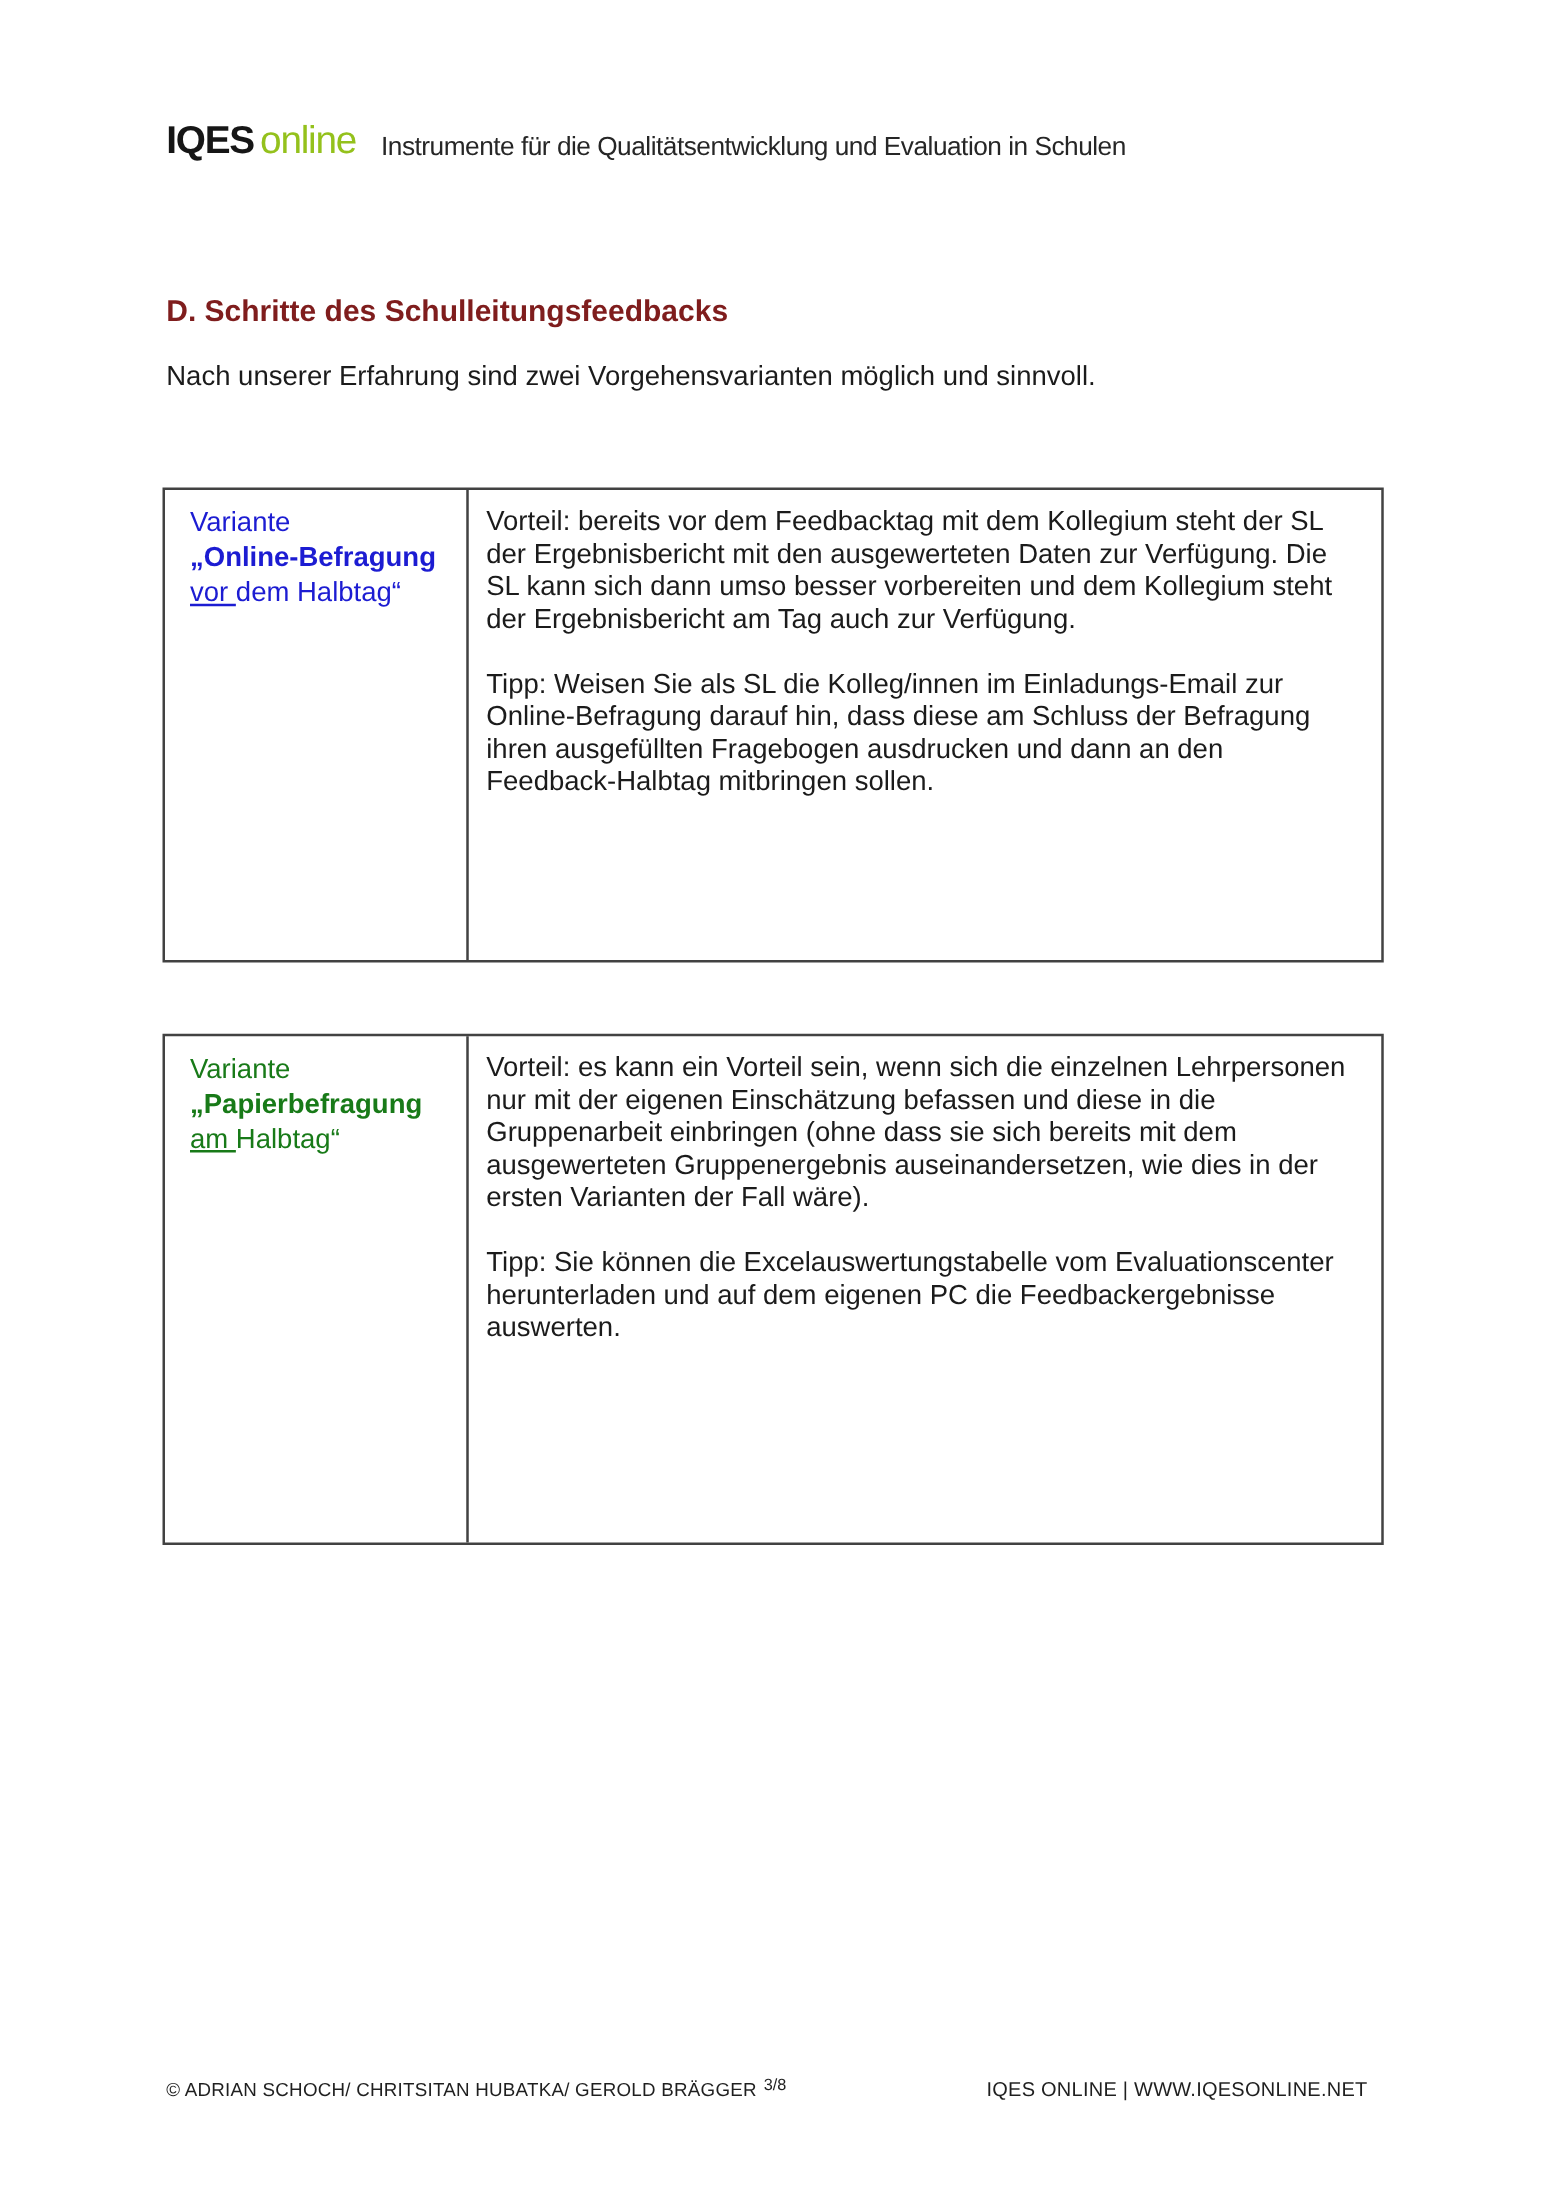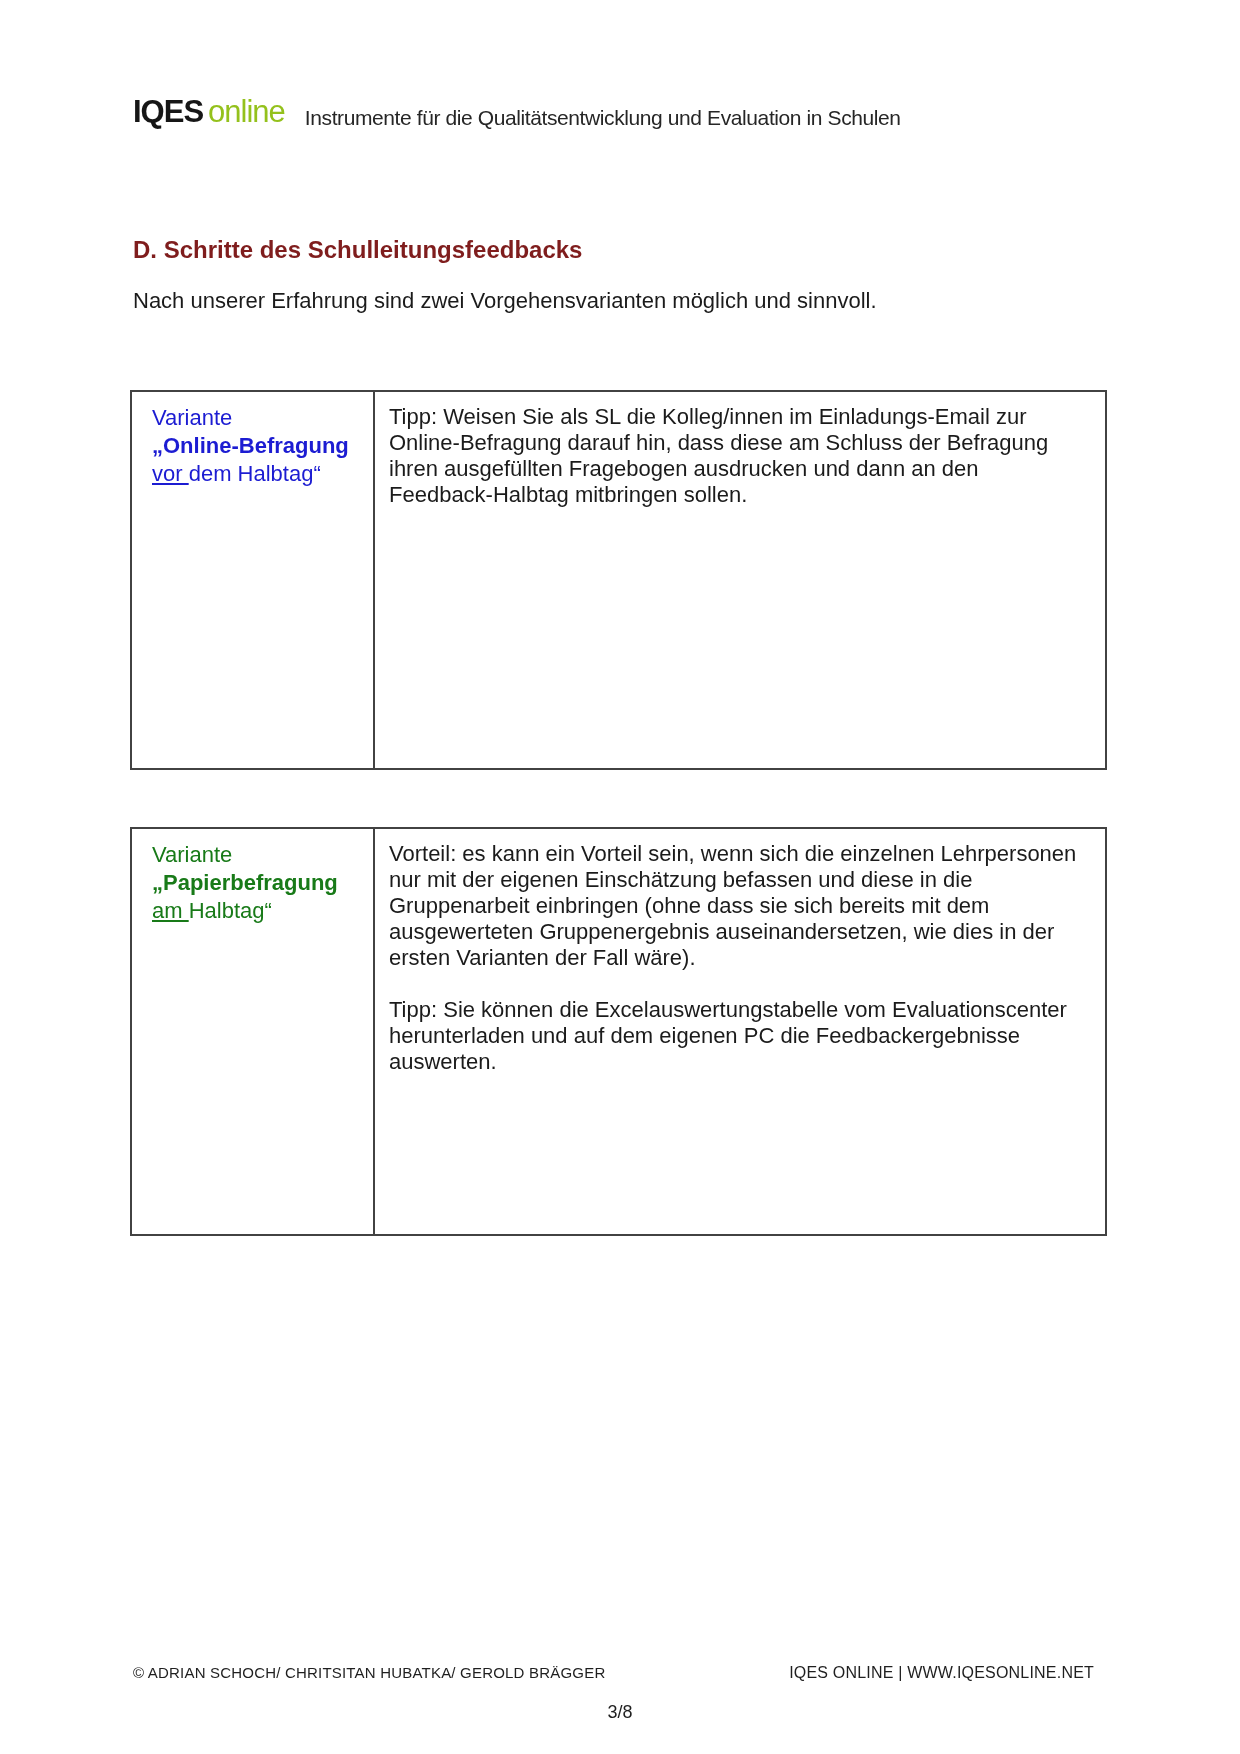"Vorteil: bereits vor dem Feedbacktag" p { html: none -> <p>Vorteil: bereits vor dem Feedbacktag mit dem Kollegium steht der SL der Ergebnisbericht mit den ausgewerteten Daten zur Verfügung. Die SL kann sich dann umso besser vorbereiten und dem Kollegium steht der Ergebnisbericht am Tag auch zur Verfügung.</p> }
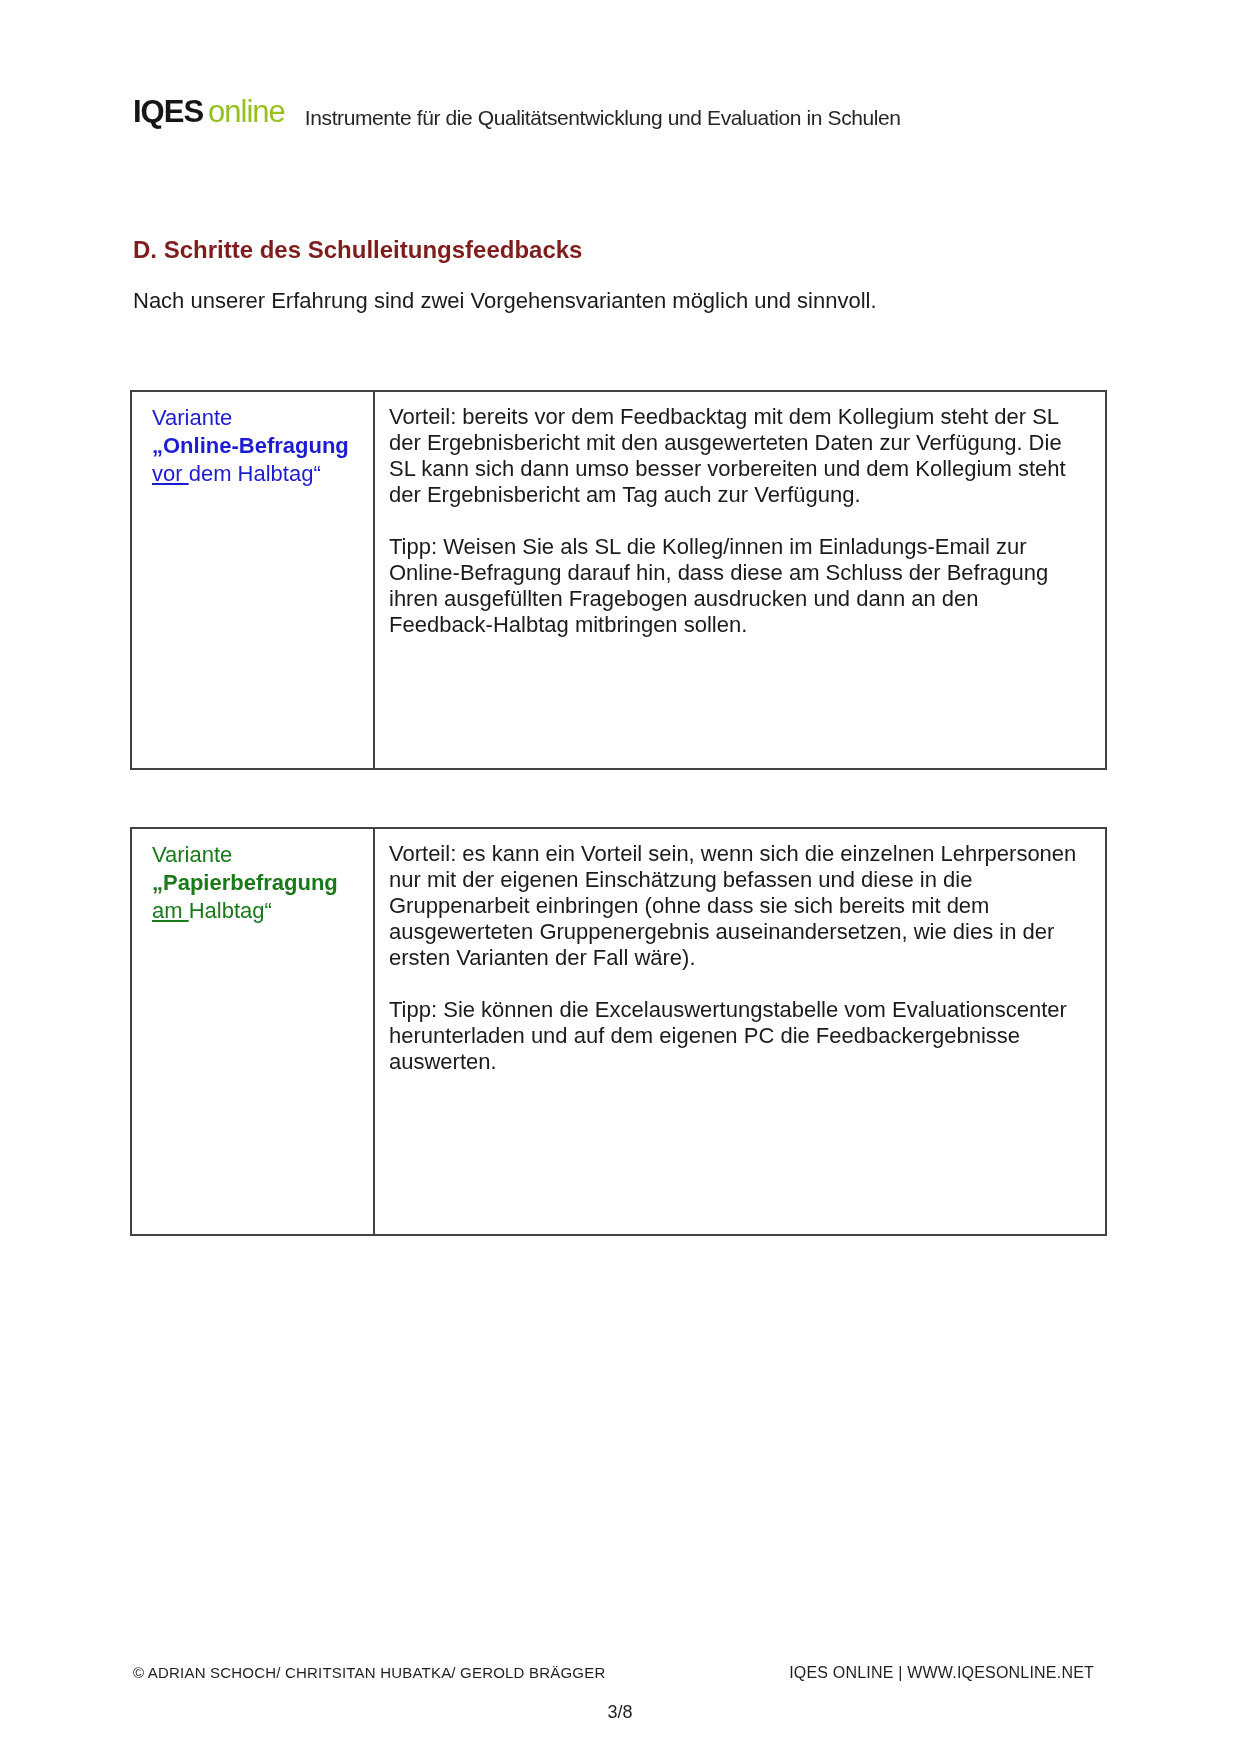"3/8" .footer-page { font-size: 18px -> 13px; margin-top: 42px -> none }
